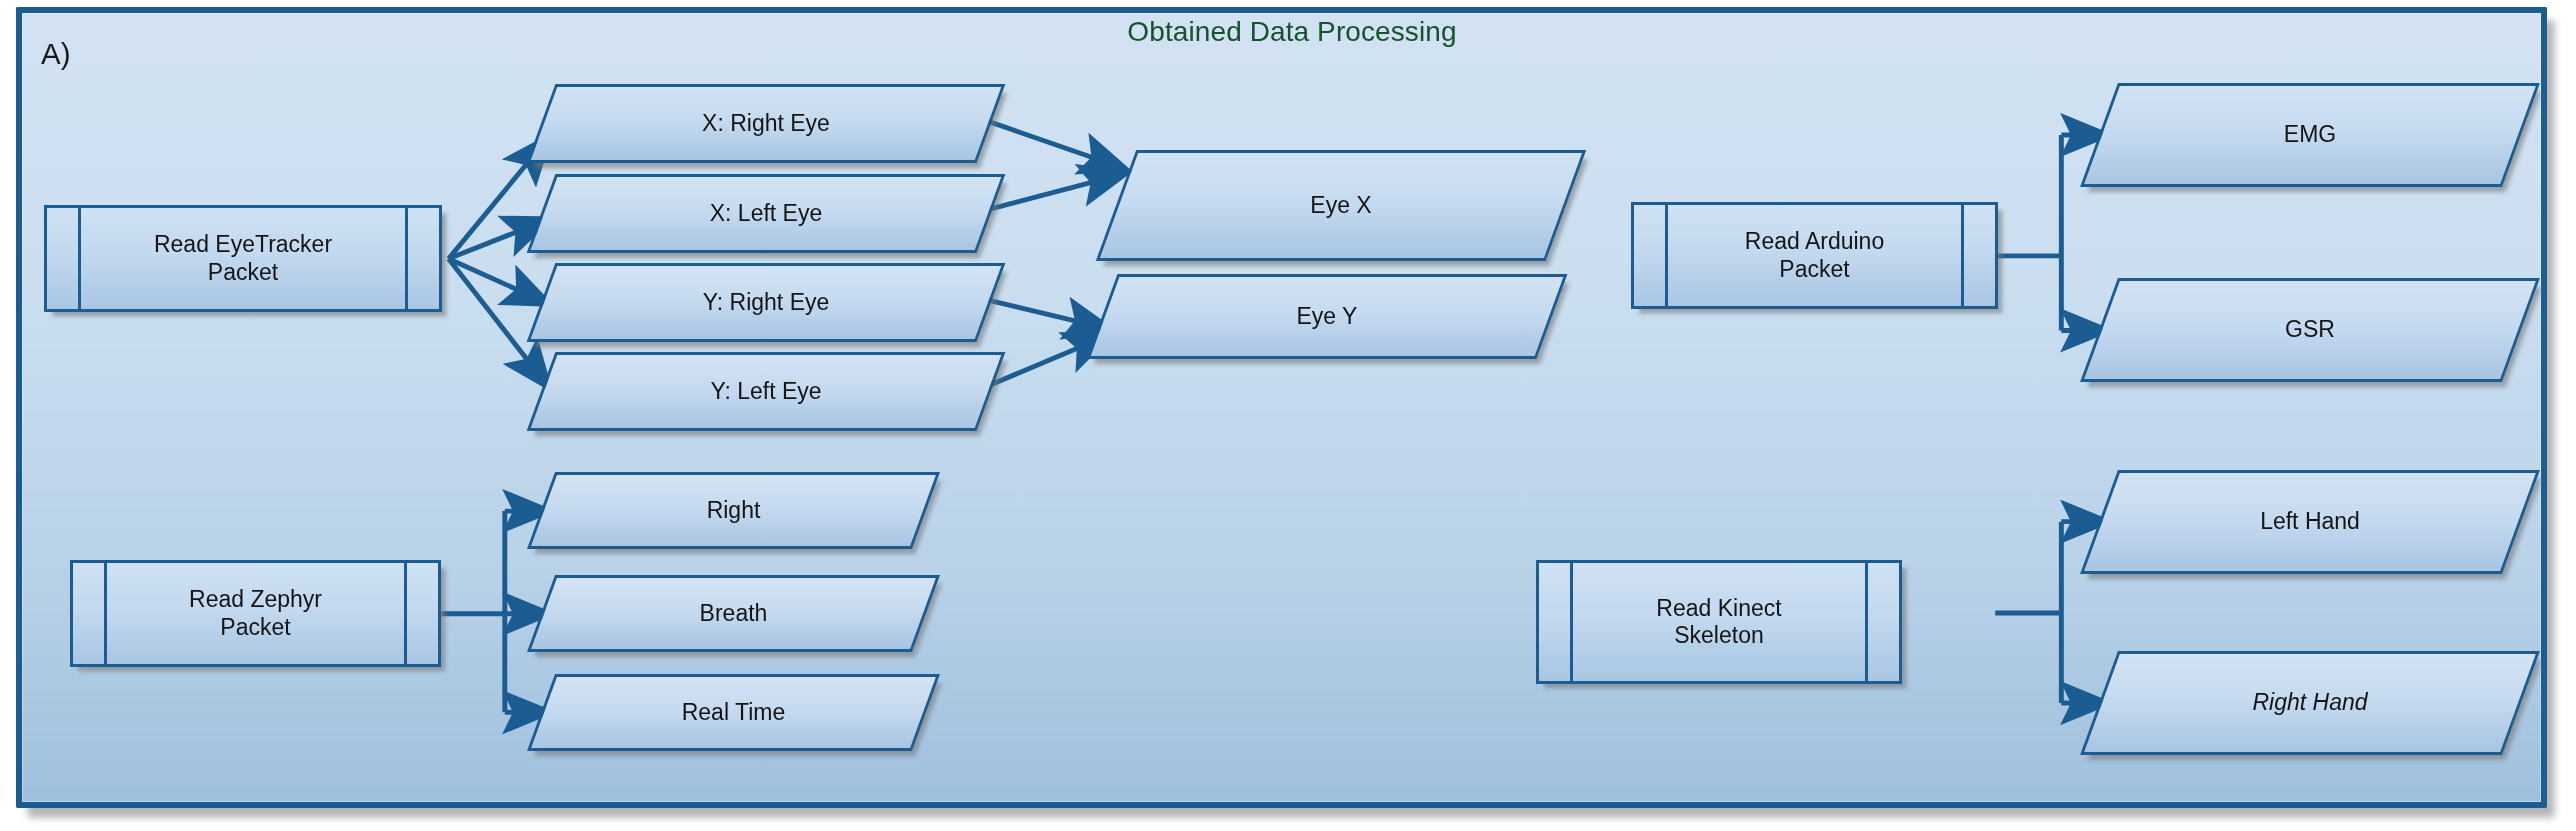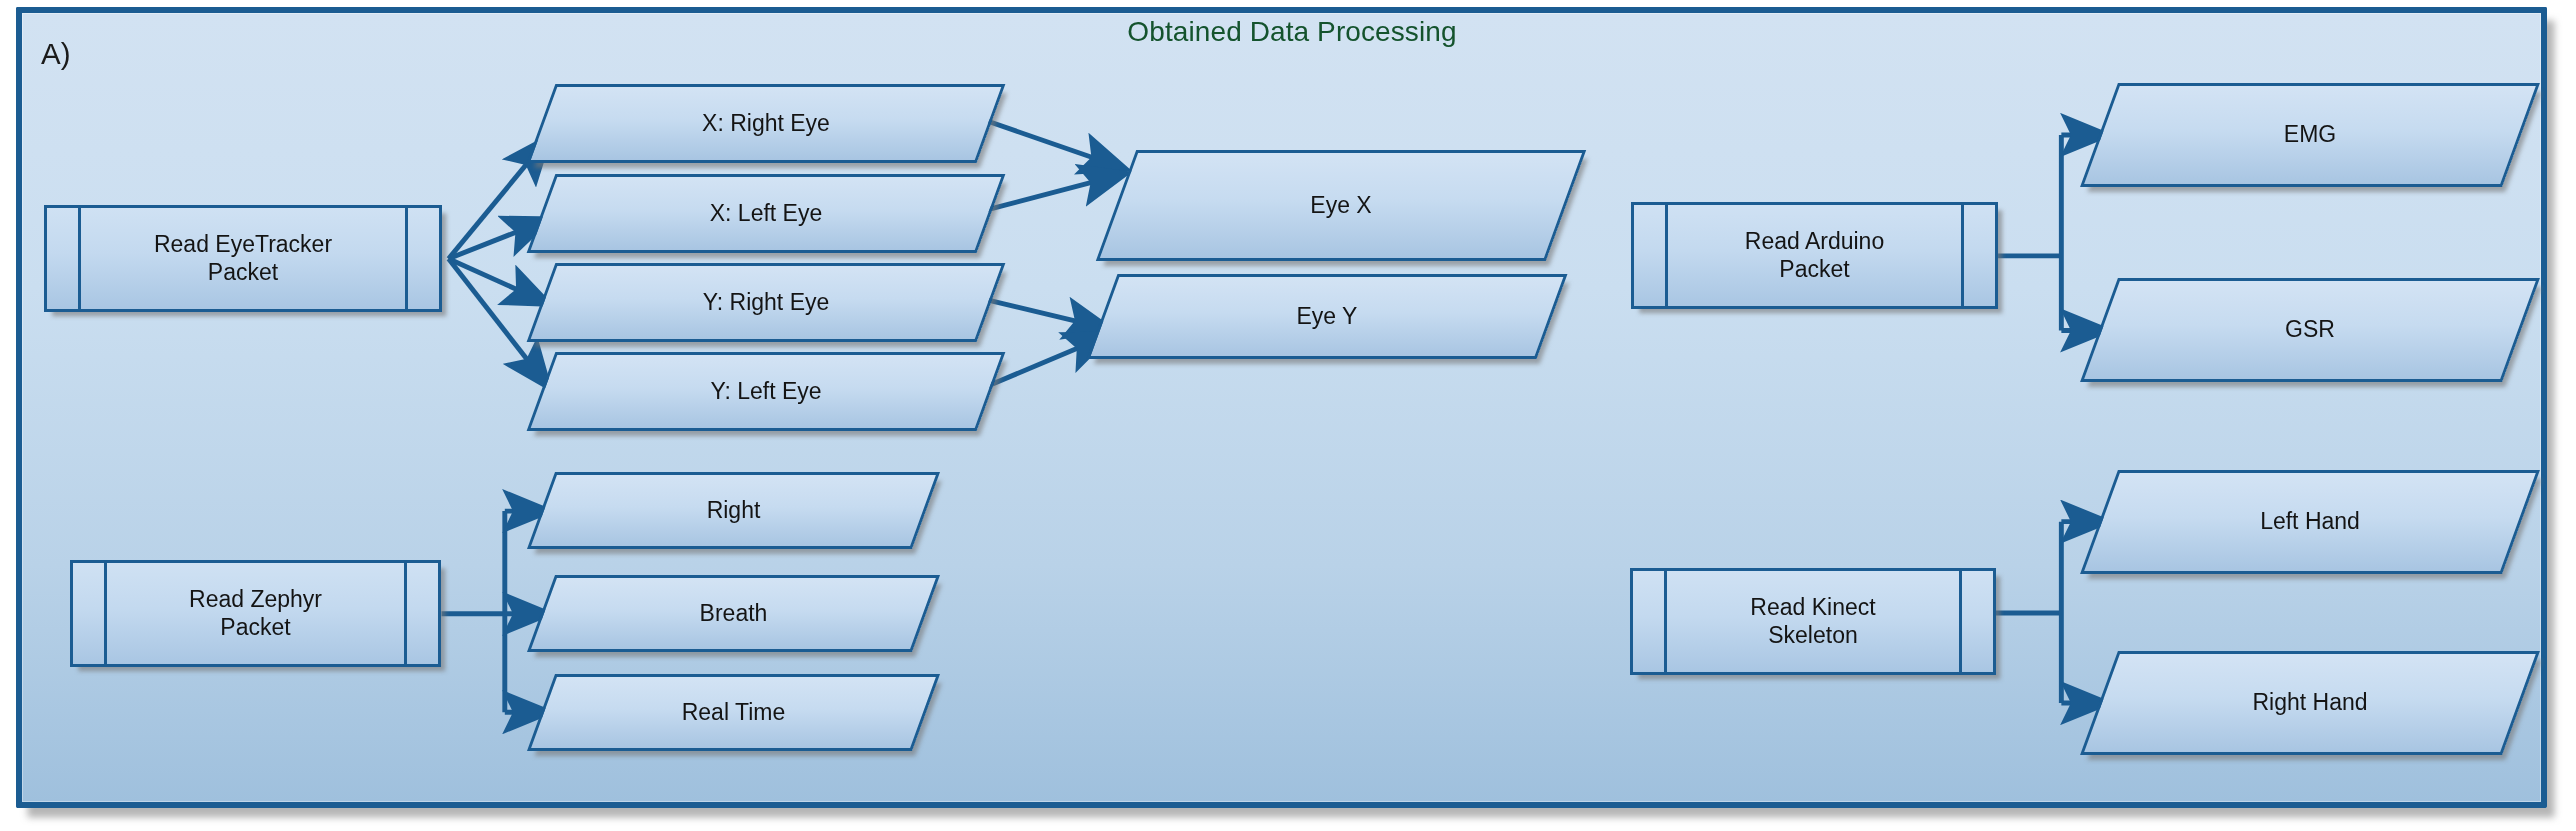"Read Kinect" div.node { height: 107px -> 124px; left: 1630px -> 1536px; margin-top: 8px -> none }
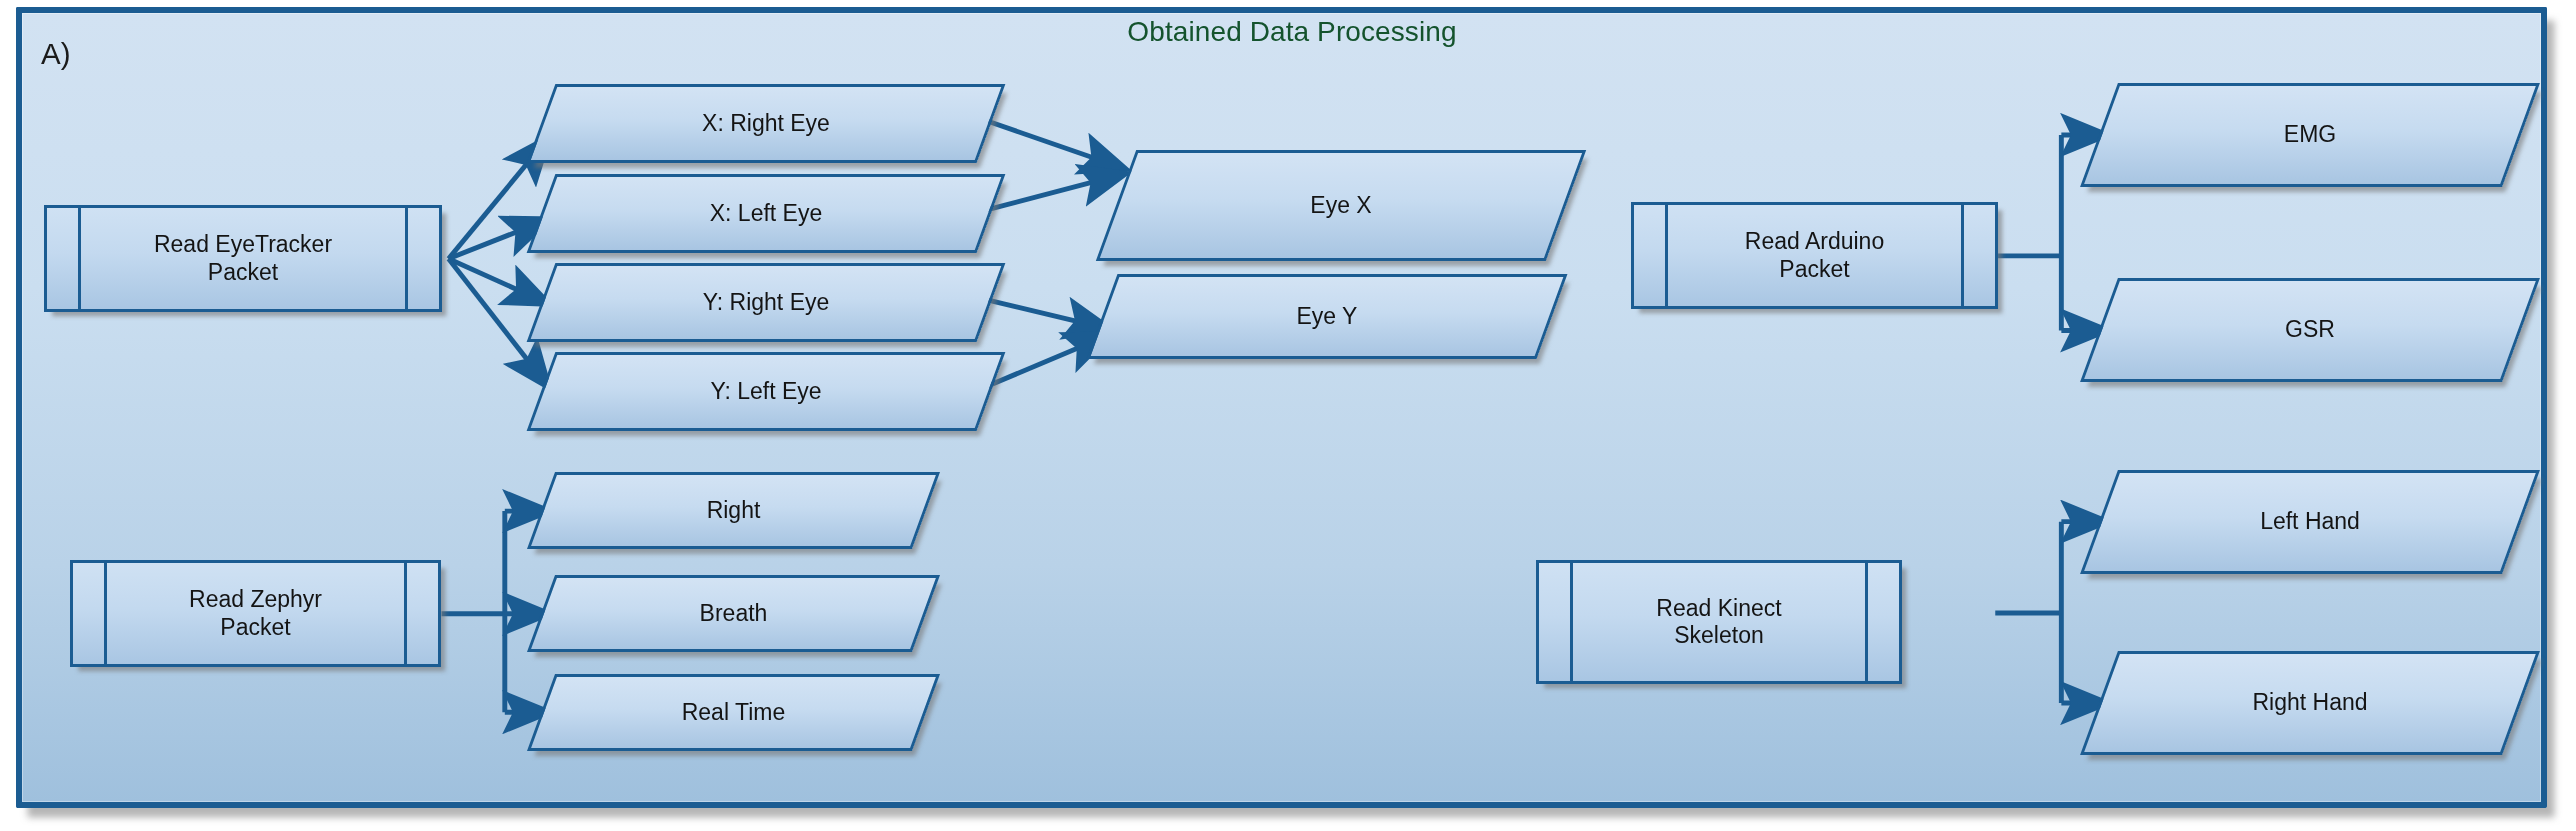"Right Hand" div.node { font-style: none -> italic }
